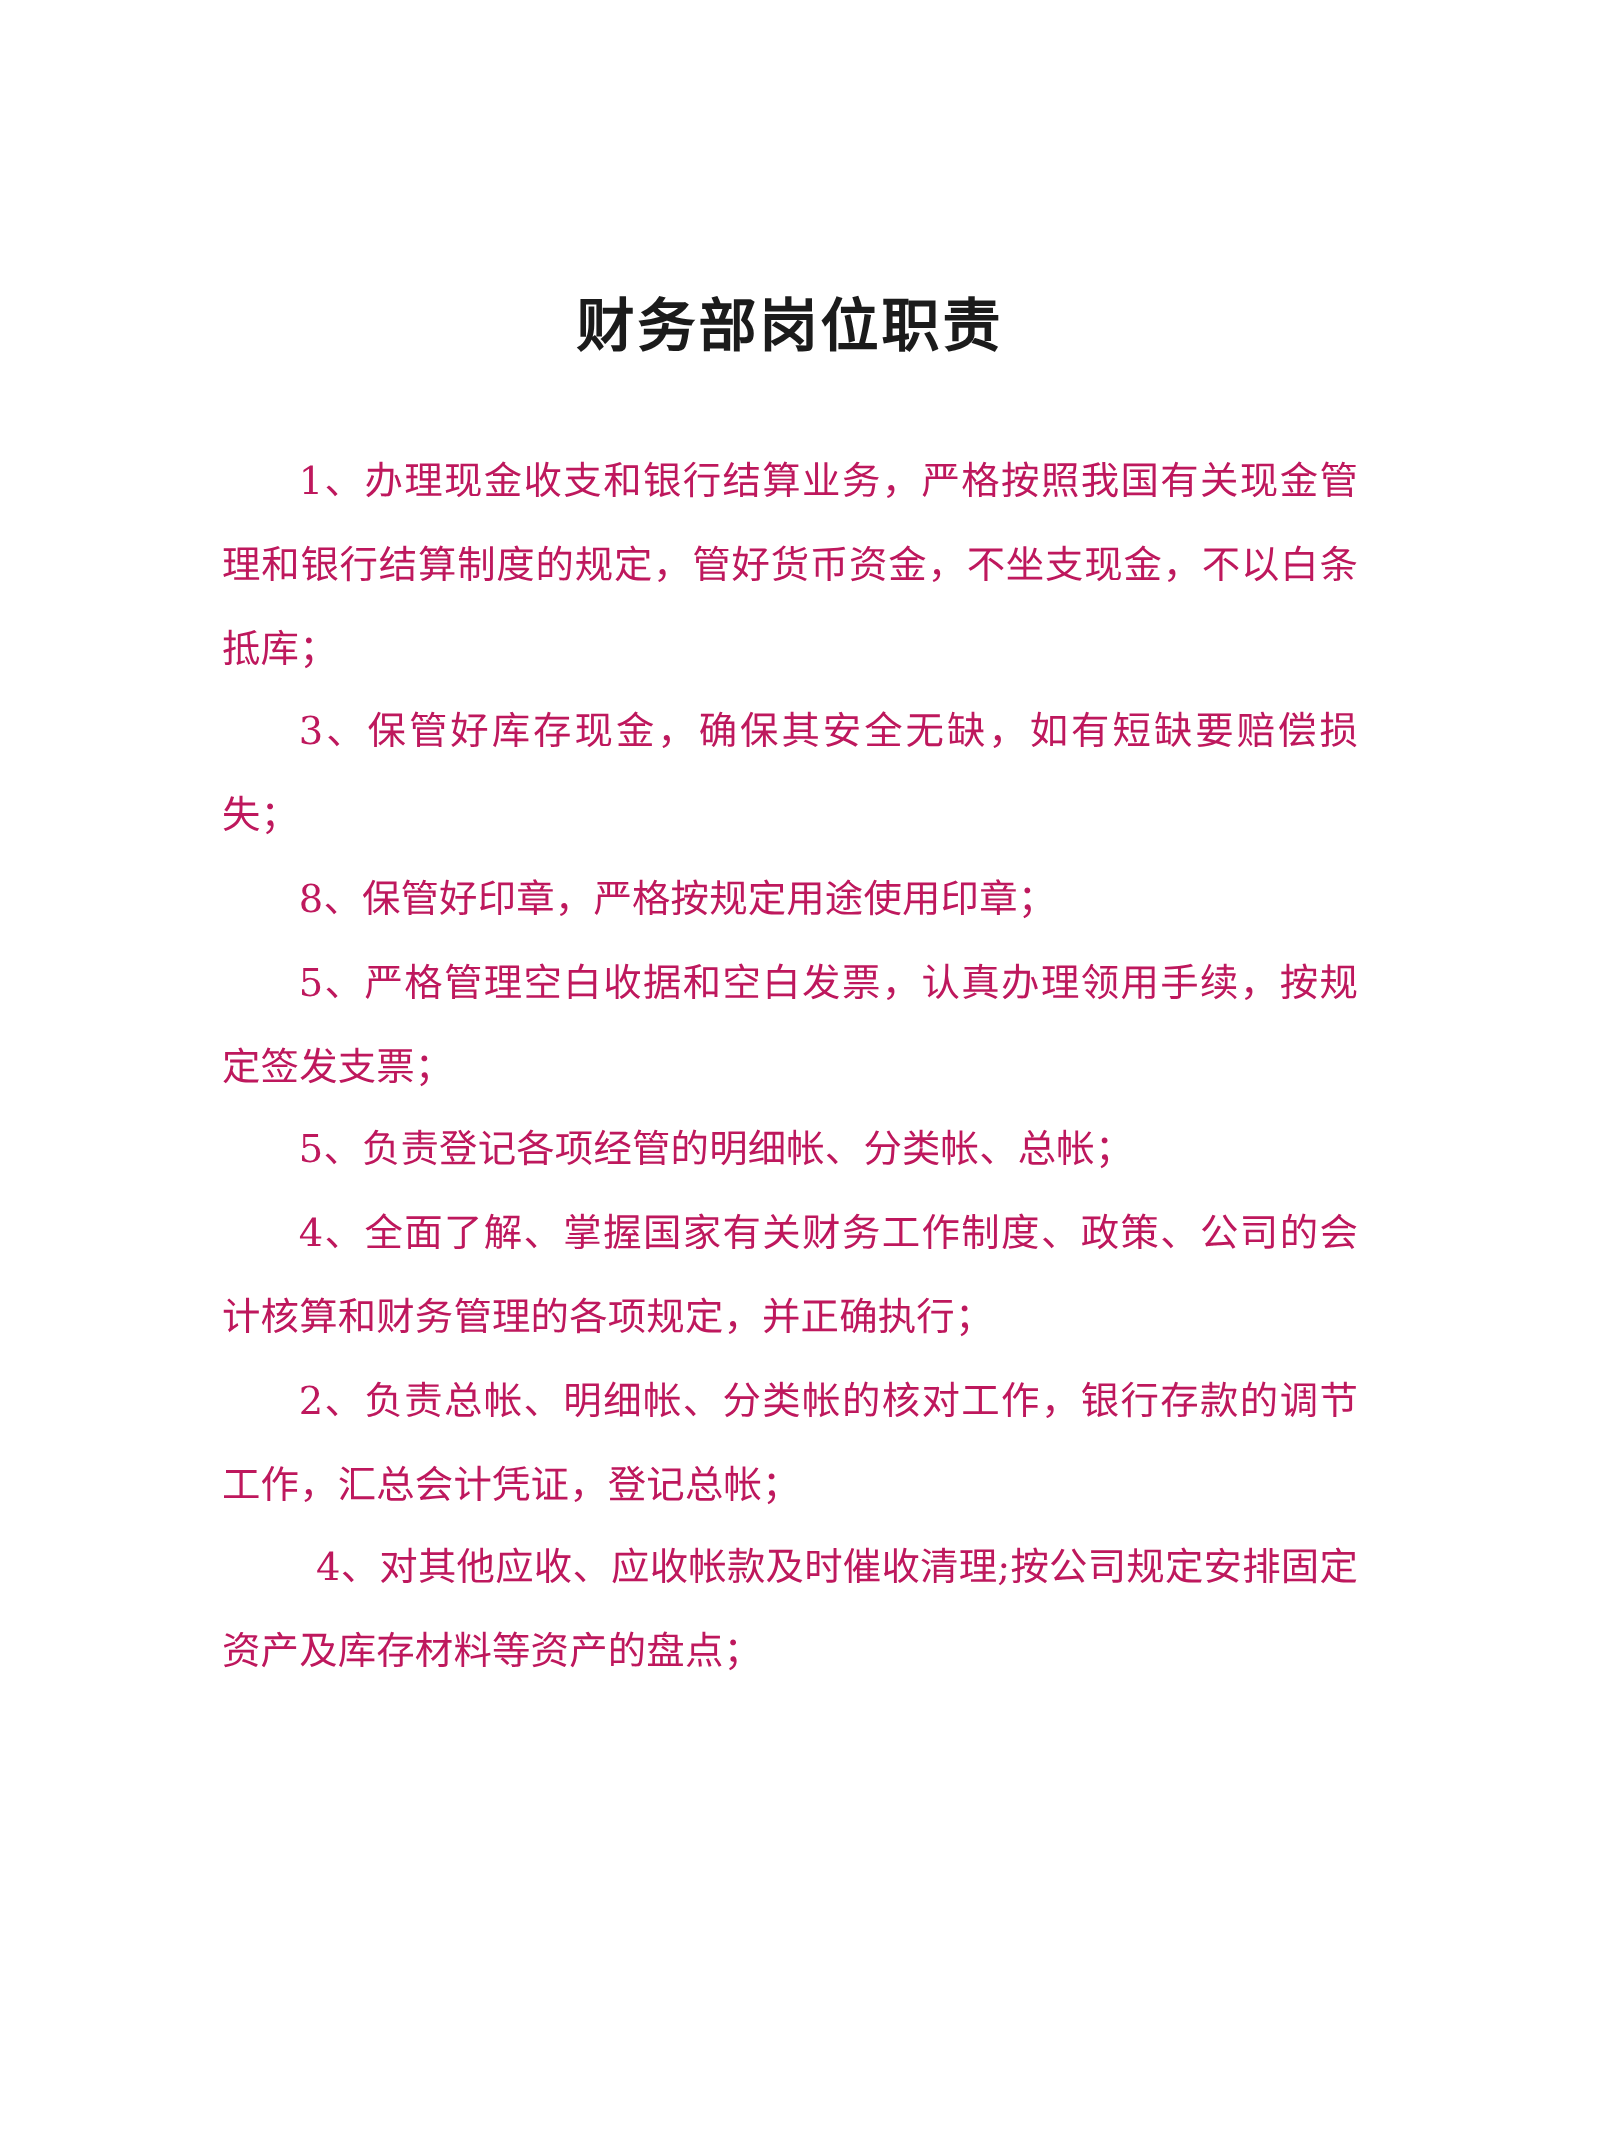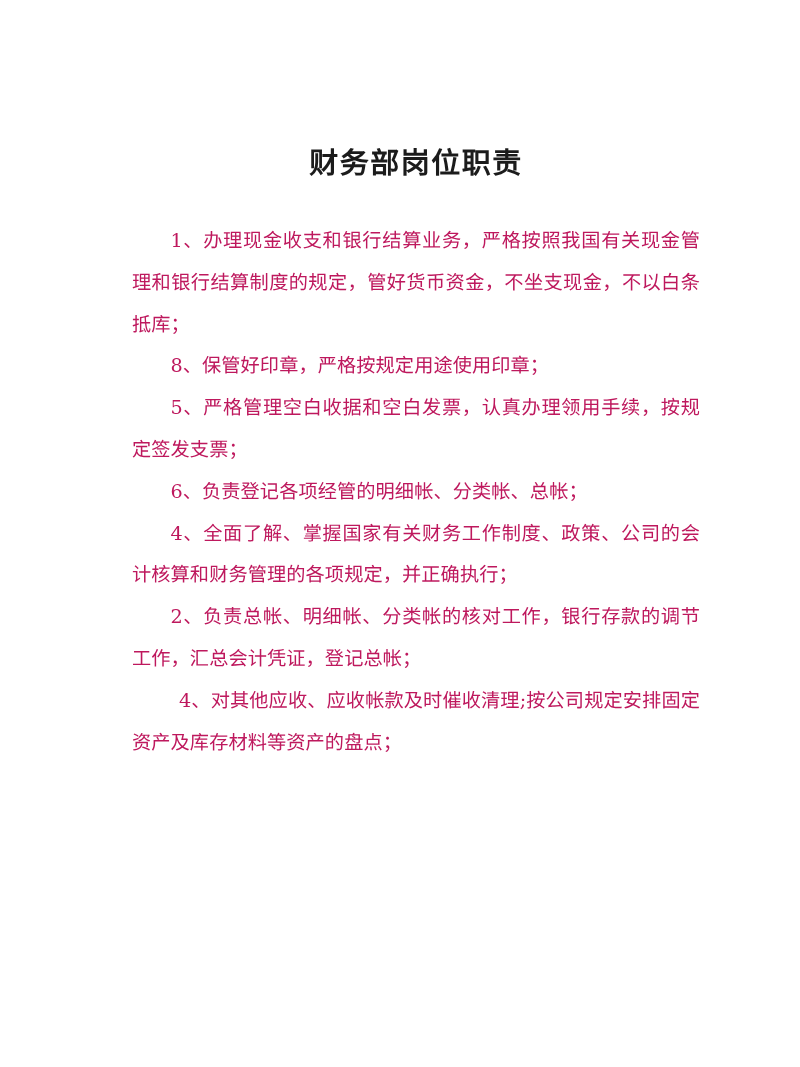"财务部岗位职责" .doc-body { left: 132px -> 111px }
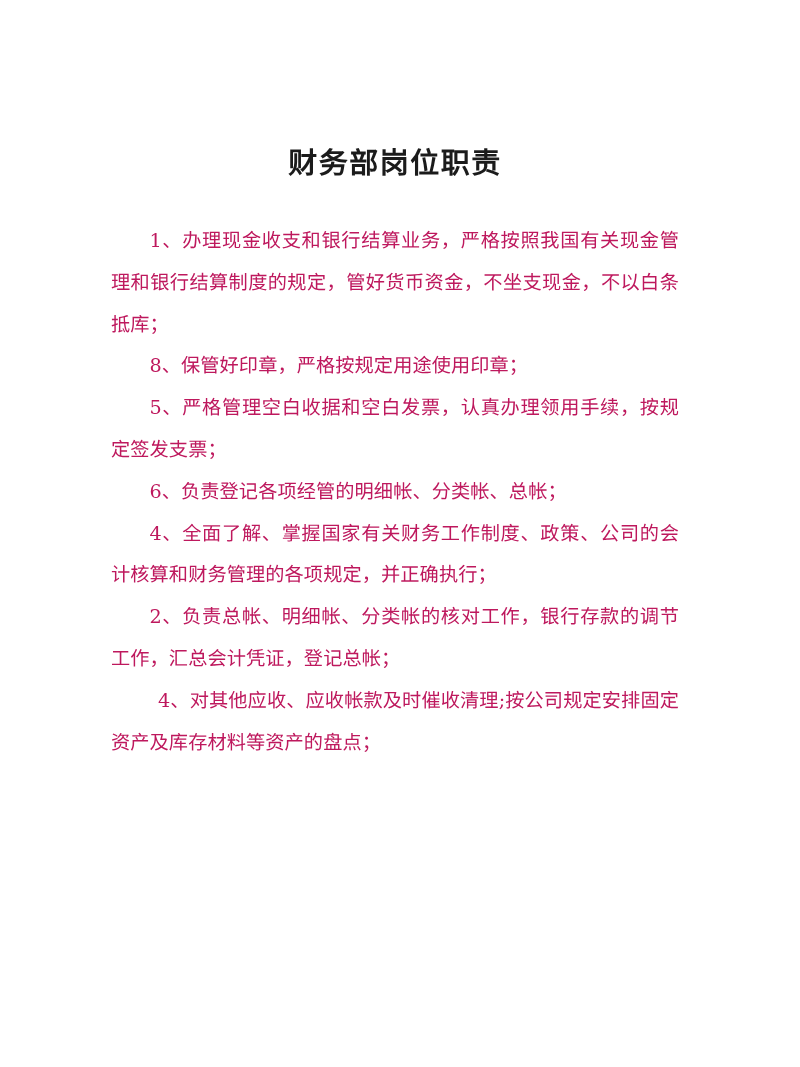"3、保管好库存现金，确保其安全无缺，如有短缺要赔偿损失；" p.clause { html: none -> <p>3、保管好库存现金，确保其安全无缺，如有短缺要赔偿损失；</p> }
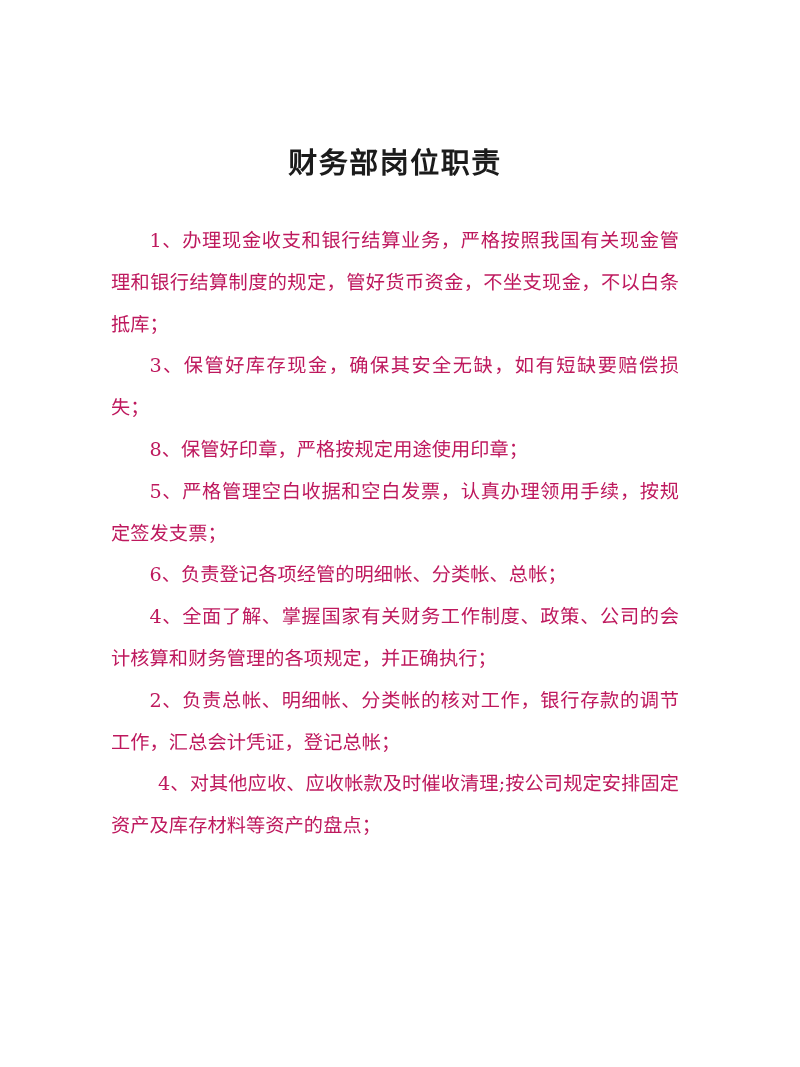"6、负责登记各项经管的明细帐、分类帐、总帐；" p.clause { text: 6 -> 5 }
